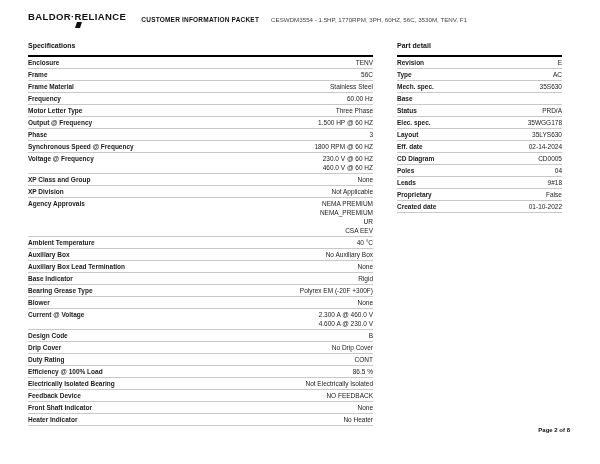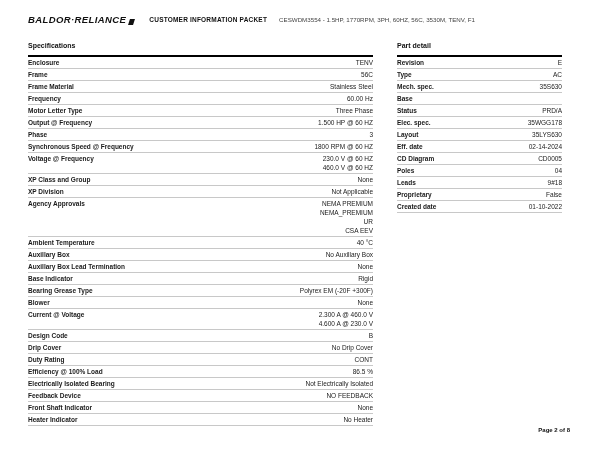"BALDOR·RELIANCE" .logo { align-items: flex-end -> center; flex-direction: none -> column; font-style: italic -> none }
